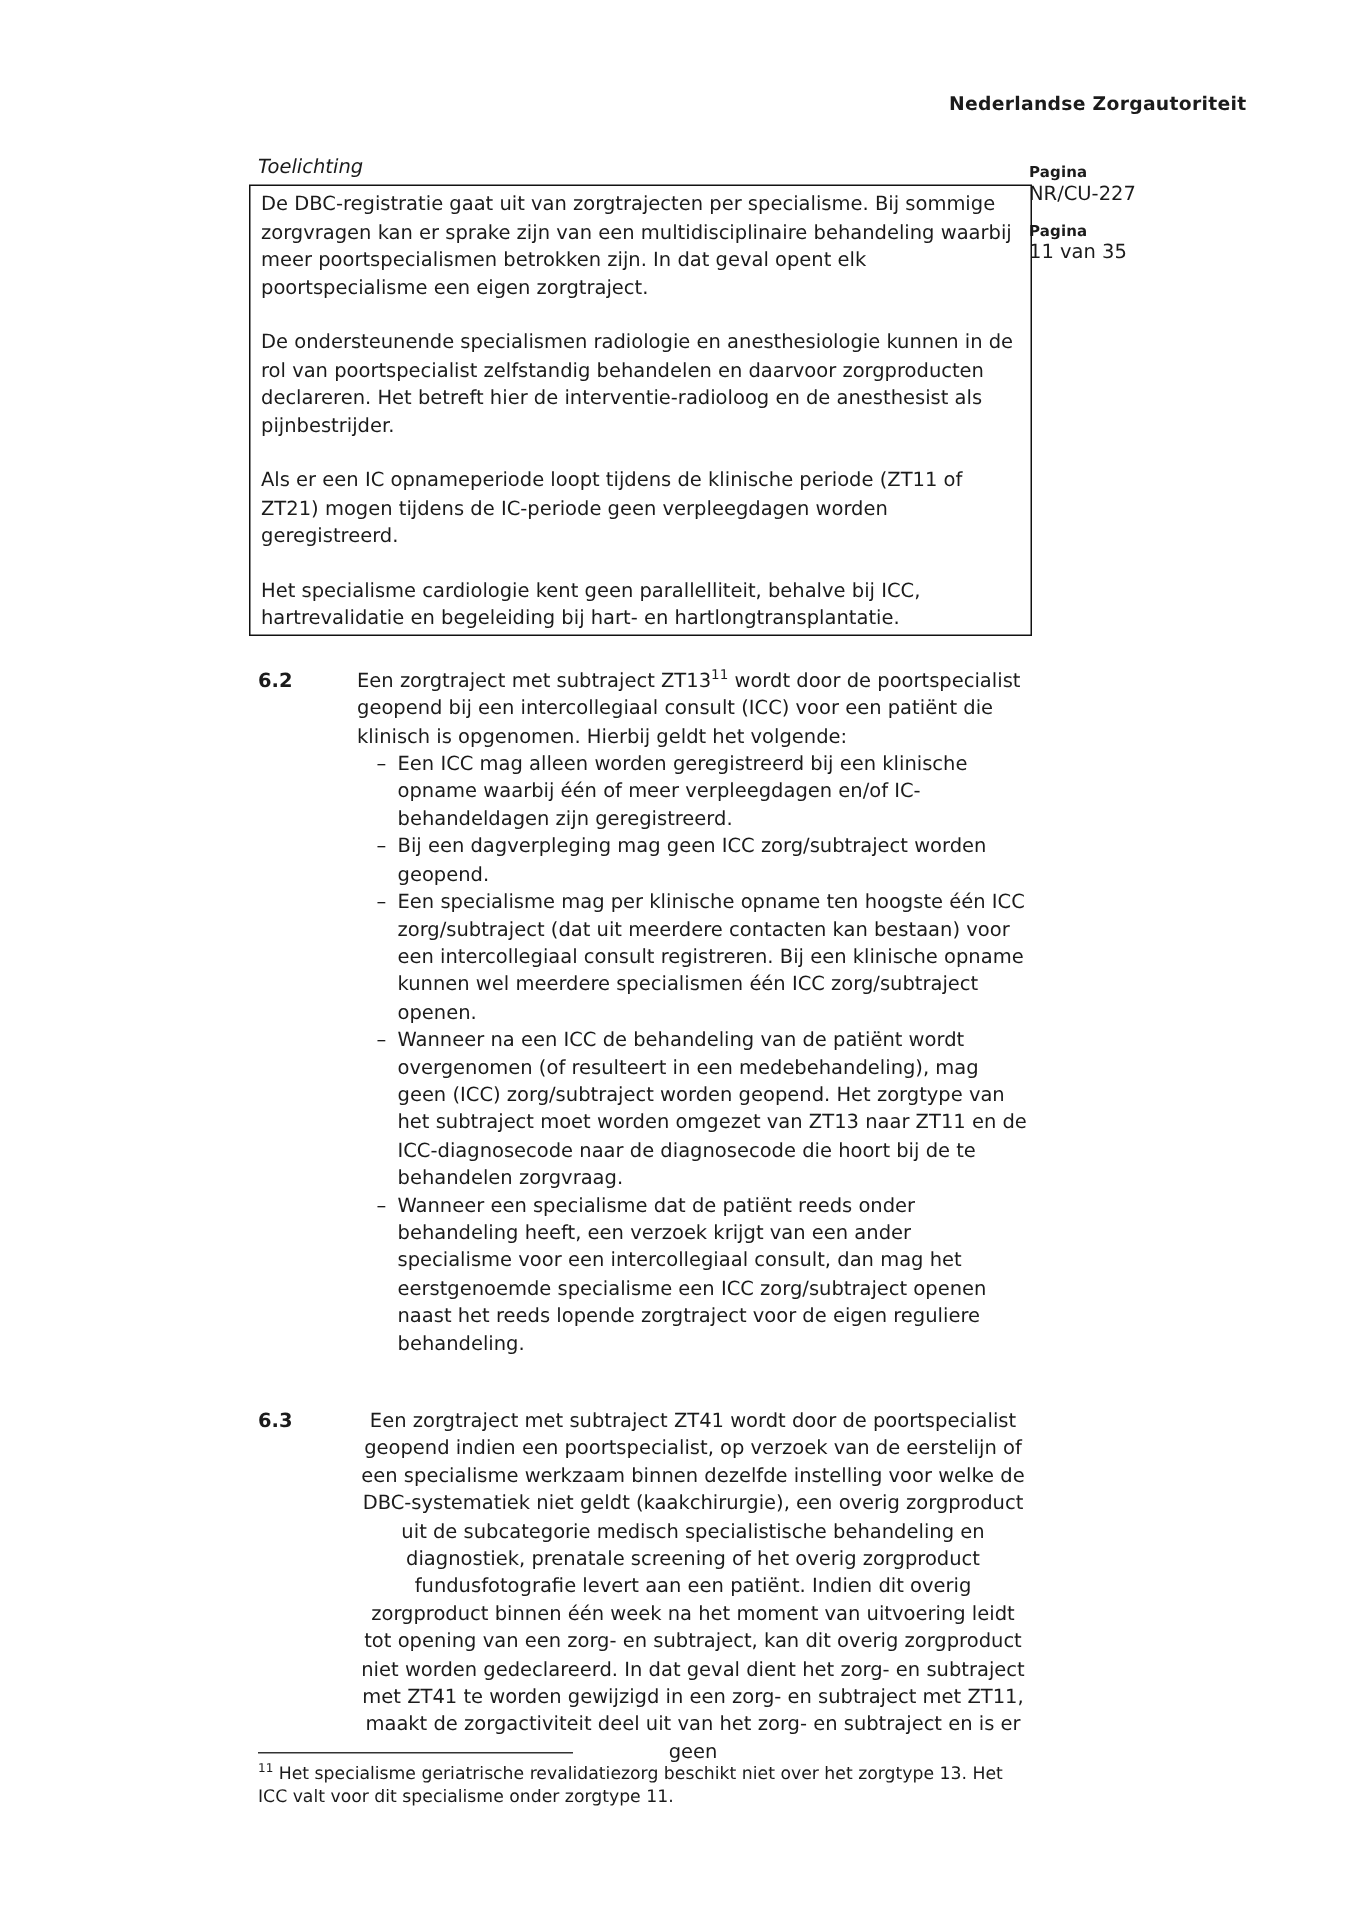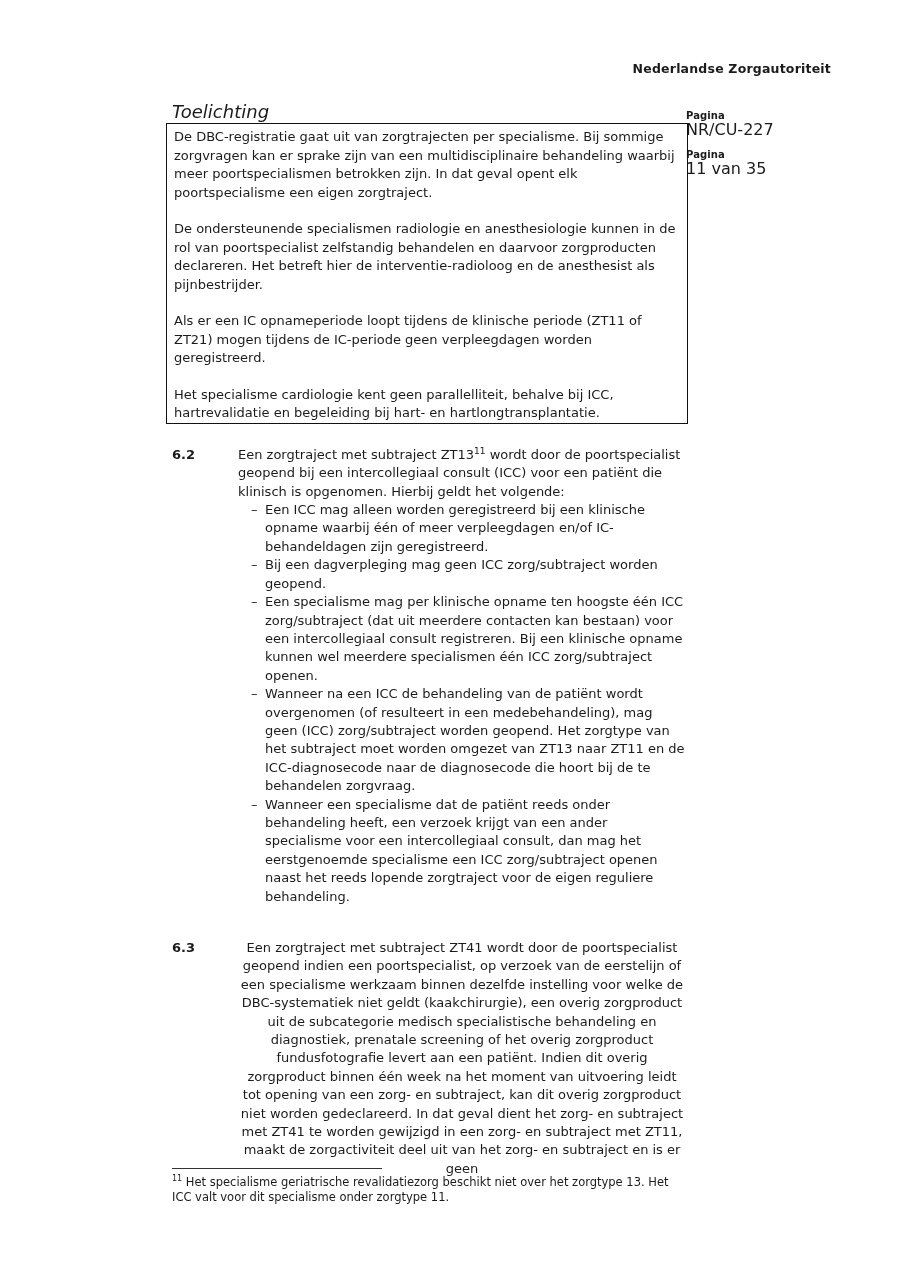"Toelichting" .toelichting-heading { font-size: 18px -> 13px }
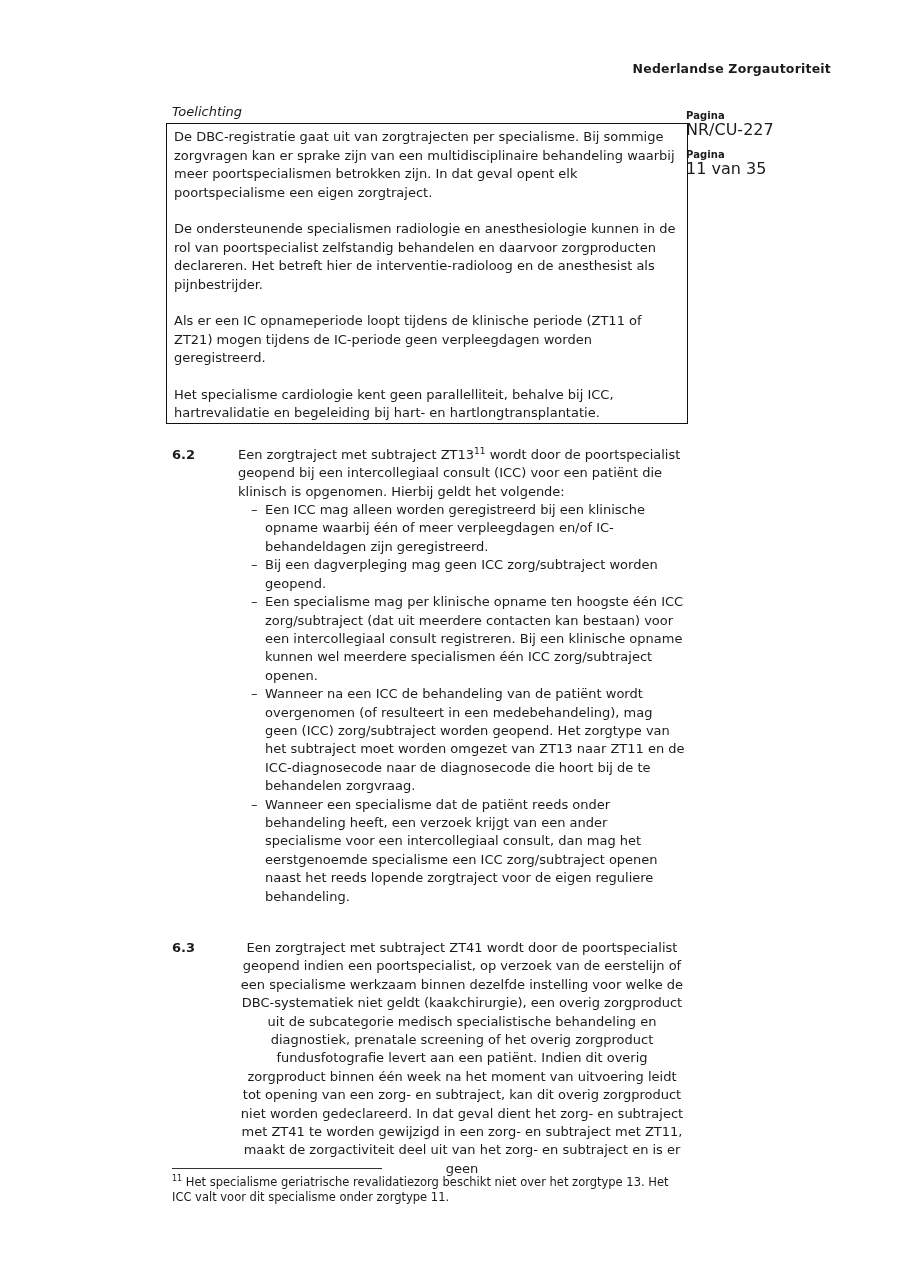"NR/CU-227" .ref-value { font-size: 16px -> 13px }
